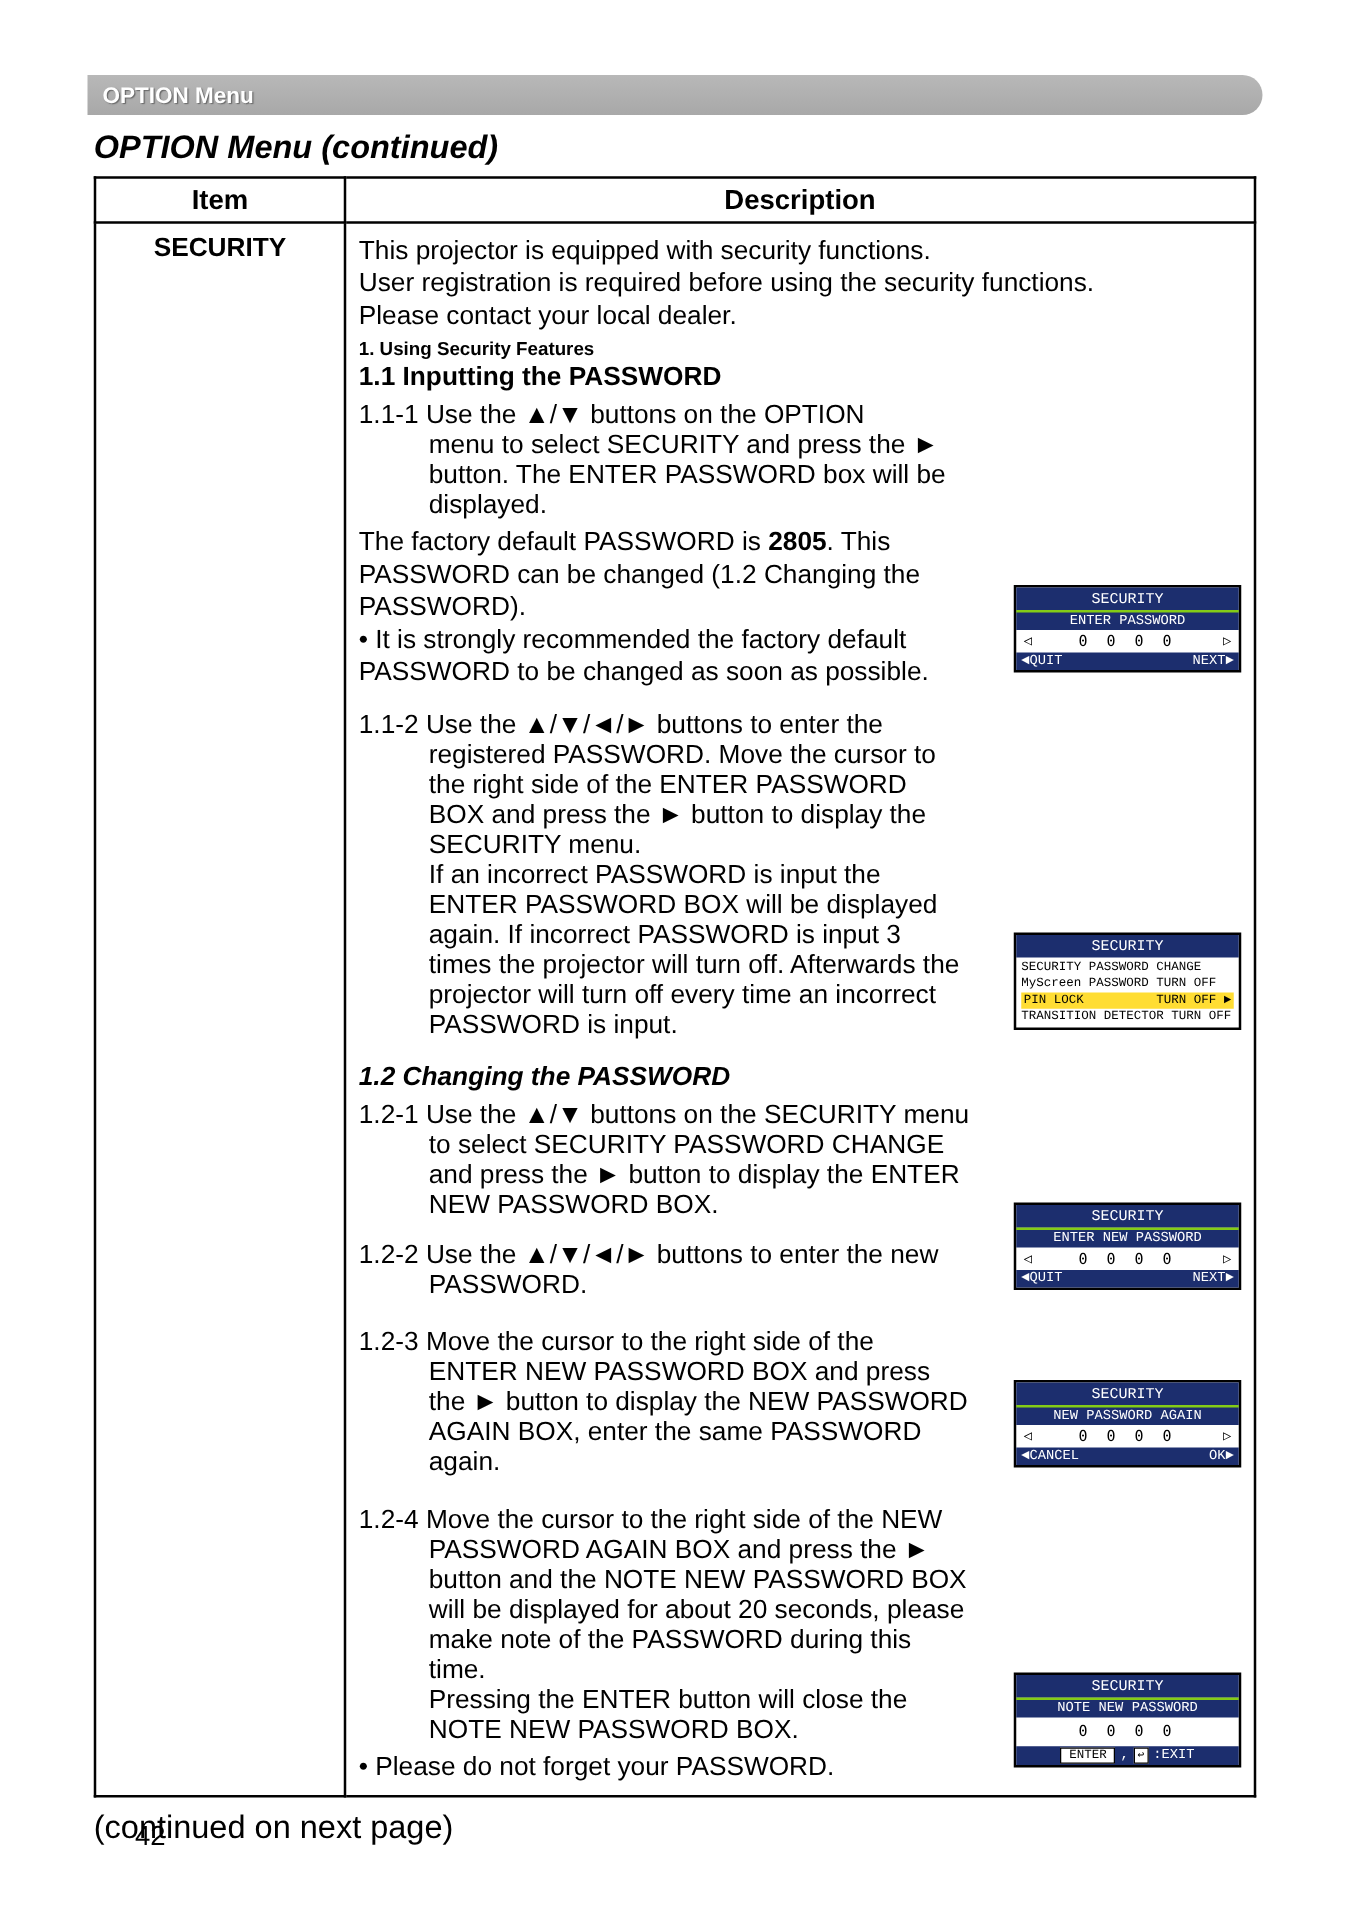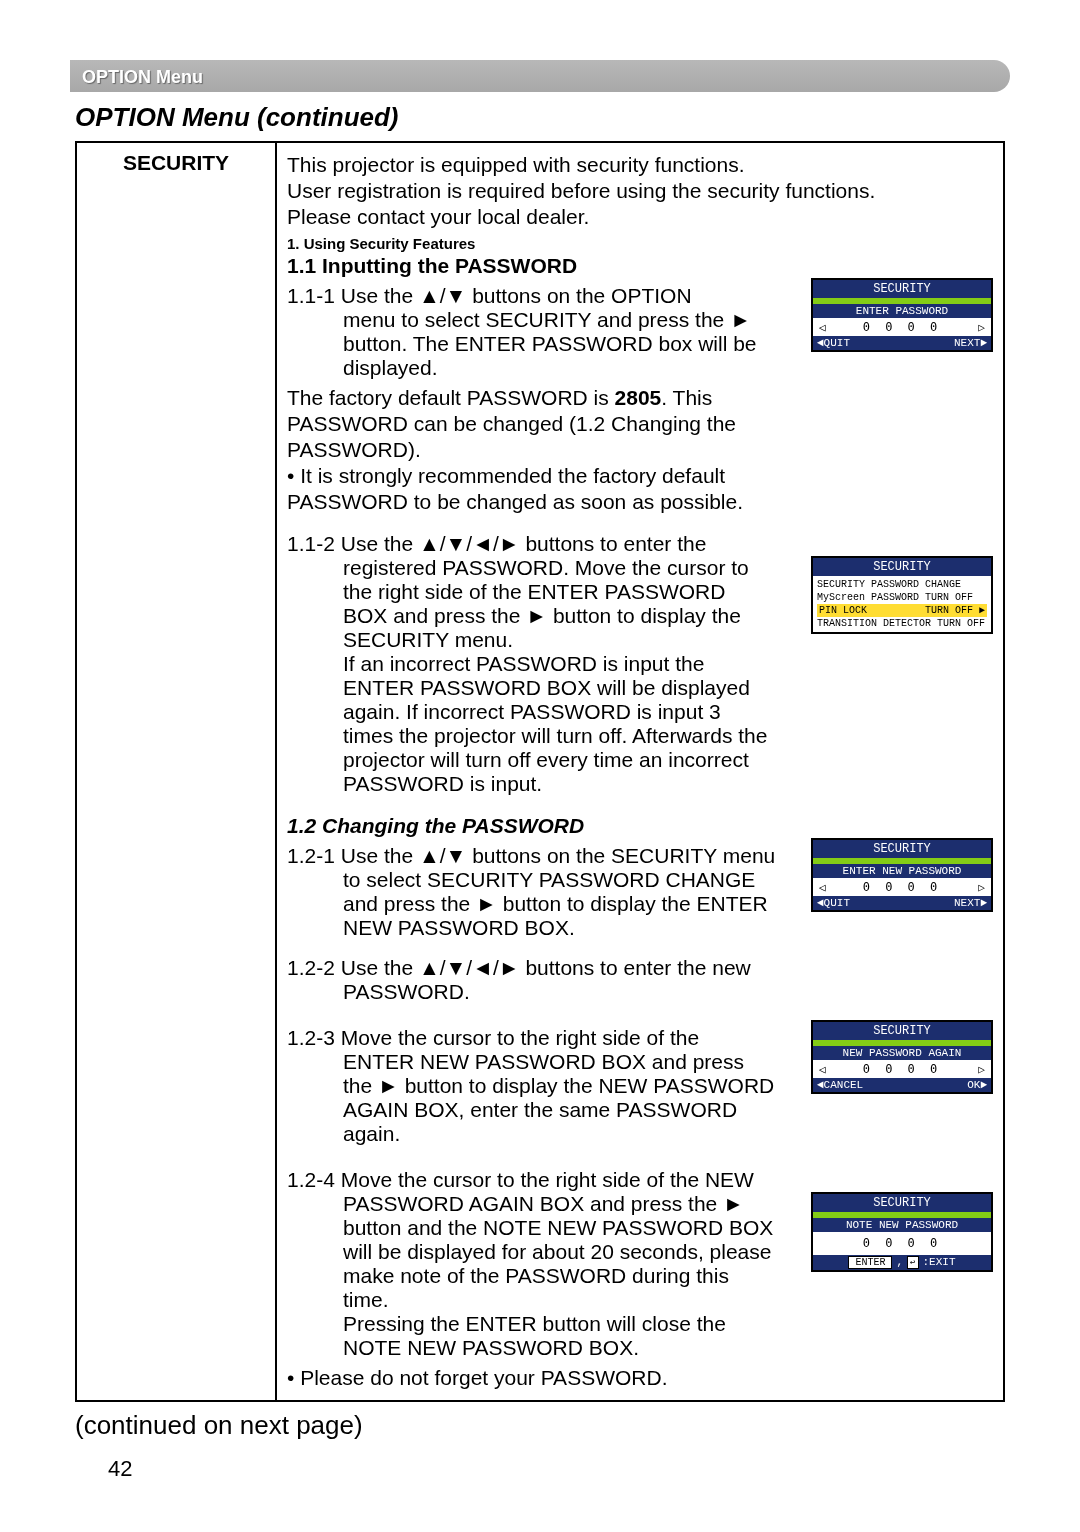"Item" tr { html: none -> <tr> <th>Item</th> <th>Description</th> </tr> }
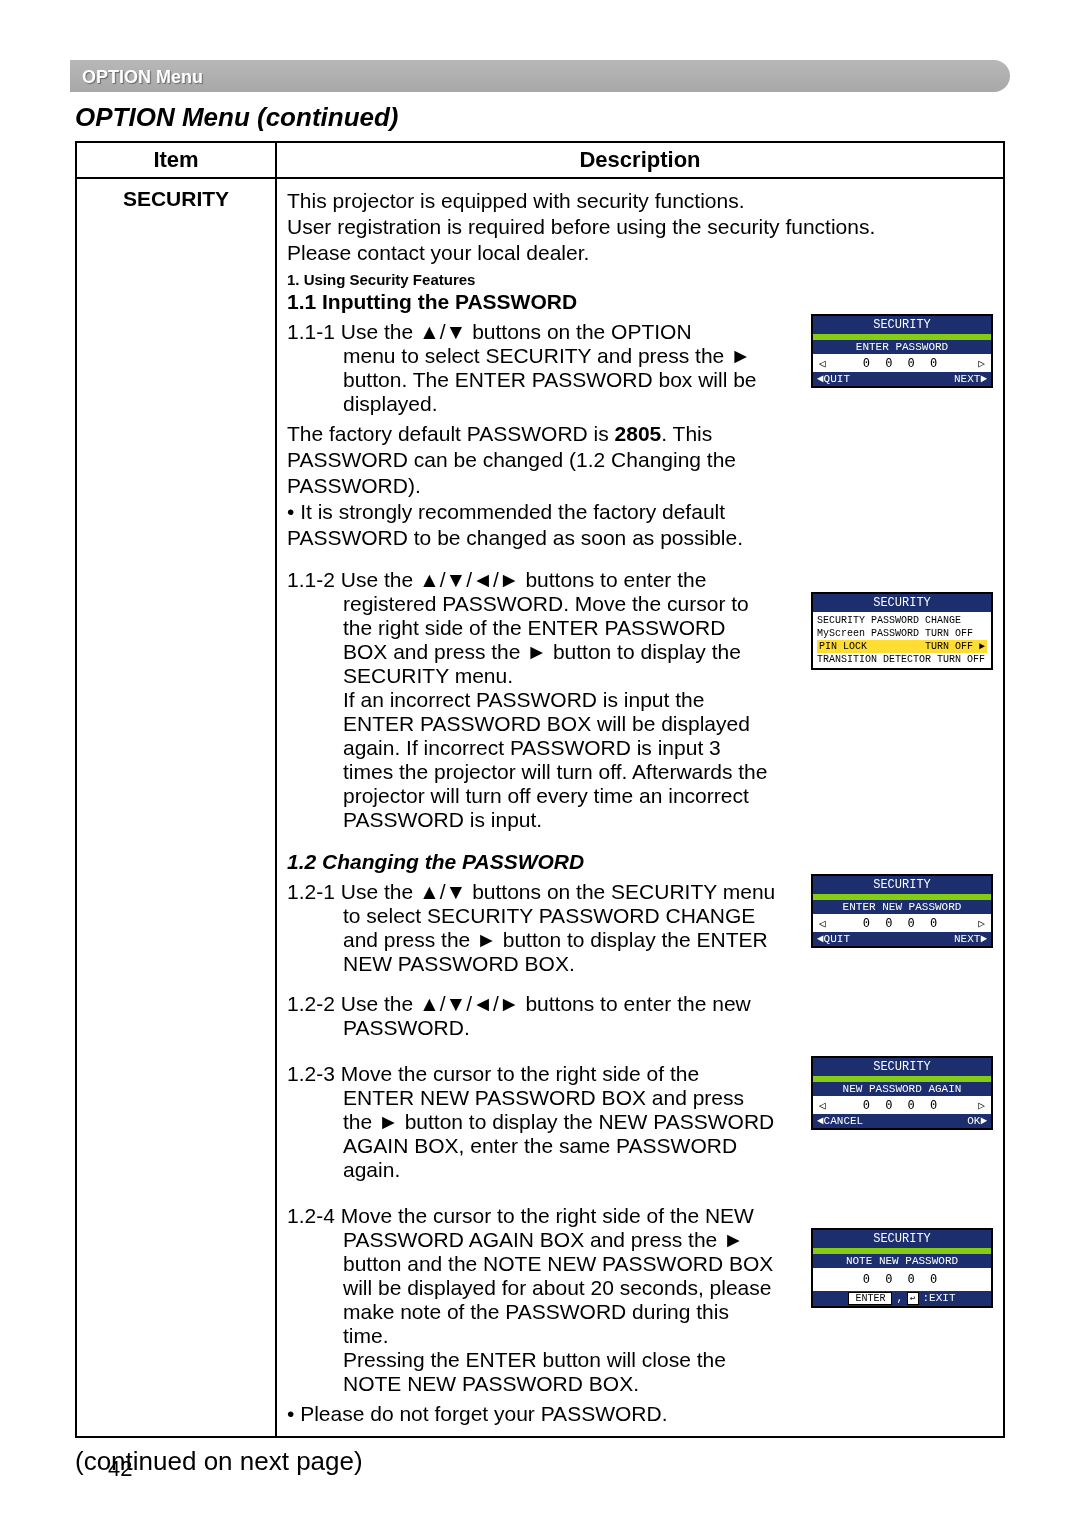"1.1-1 Use the ▲/▼ buttons" .row-block { align-items: none -> flex-end }
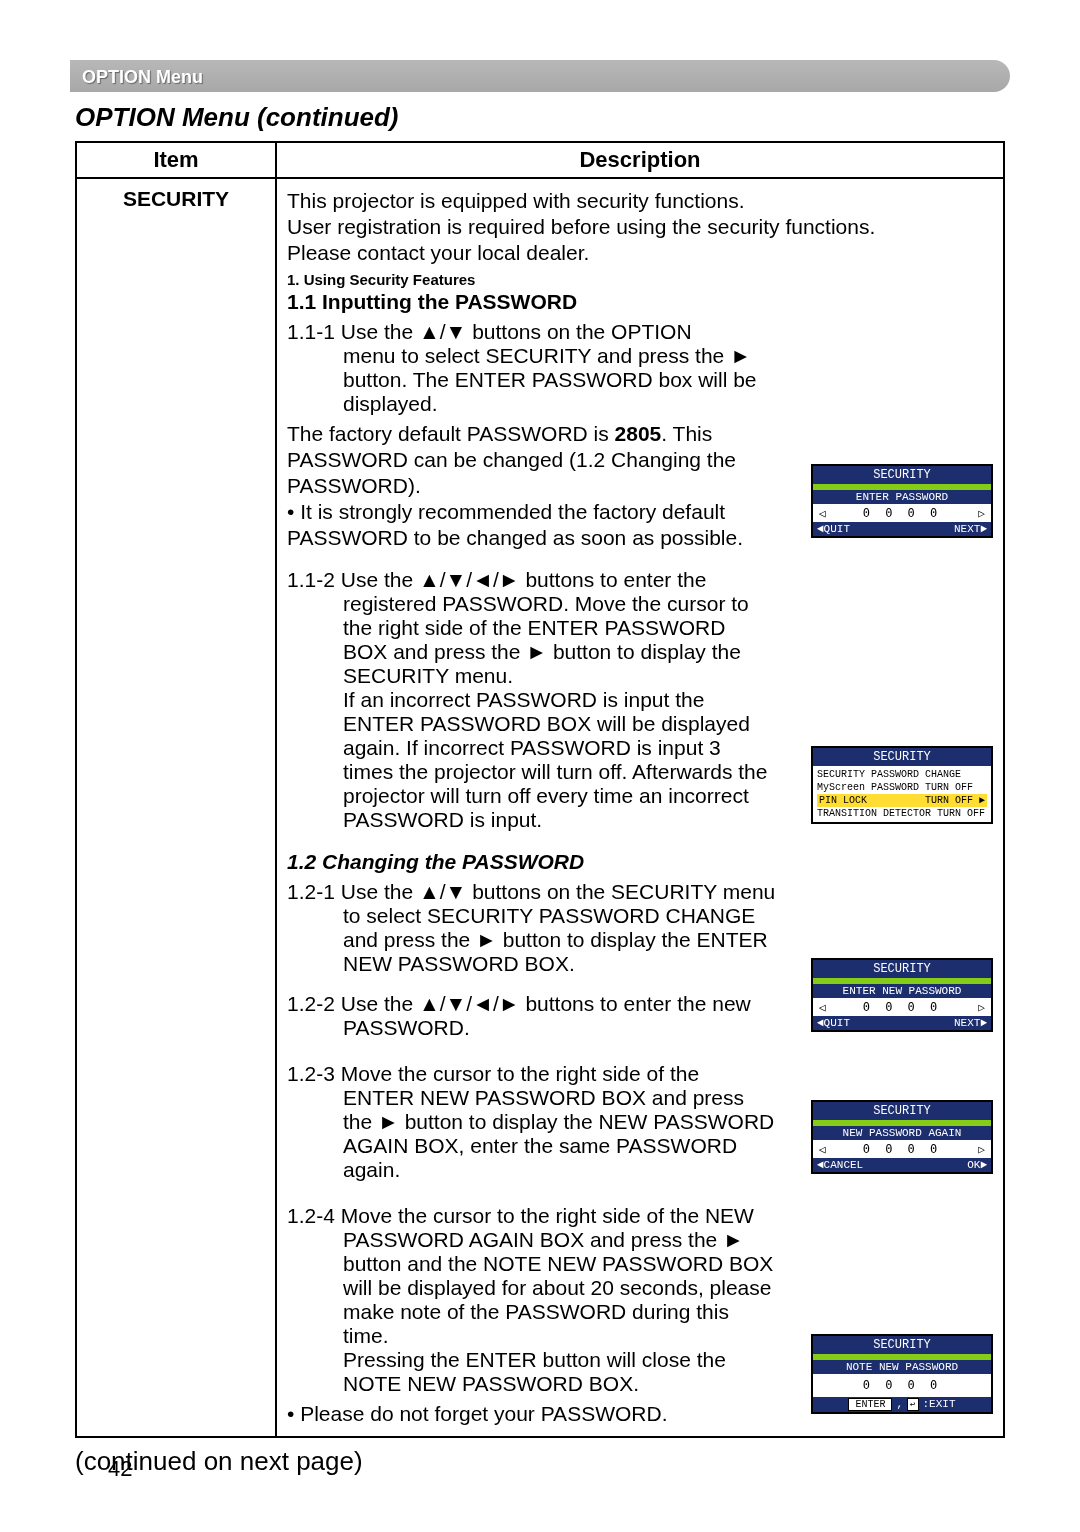"ENTER PASSWORD" .osd-sub { border-top: 6px solid #84cc16 -> 2px solid #84cc16 }
